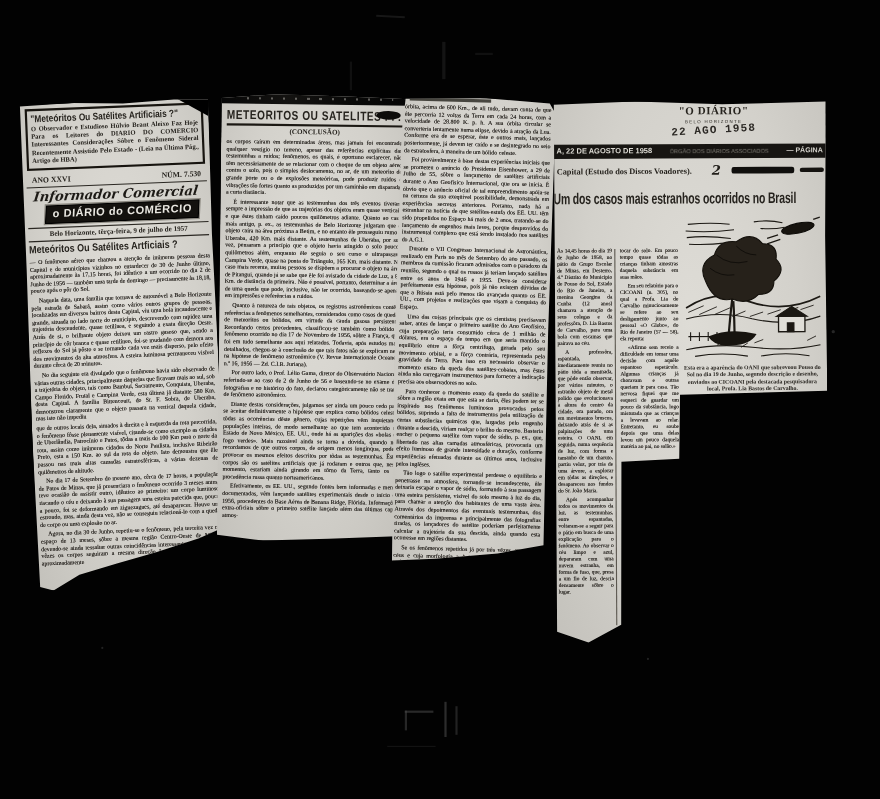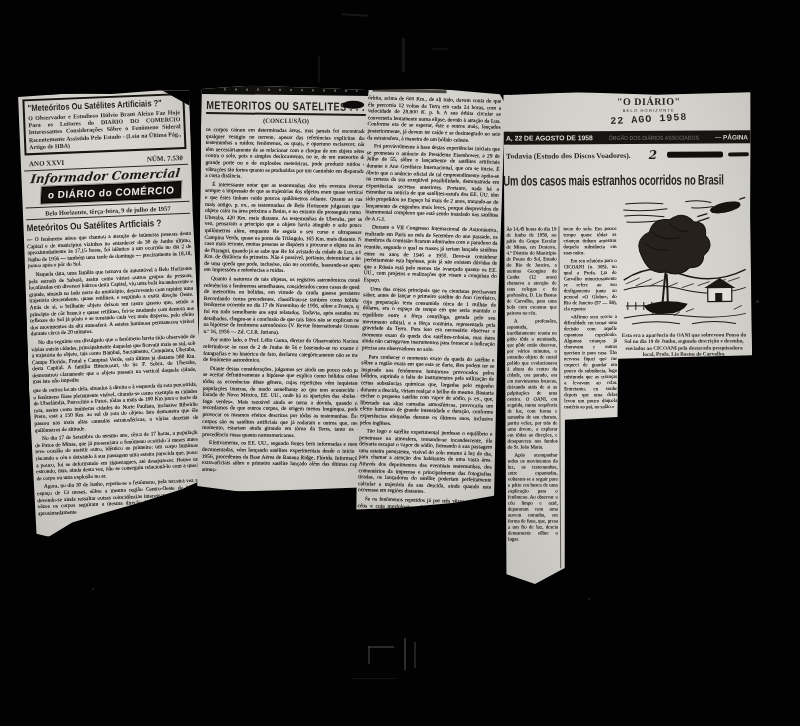"Todavia (Estudo dos Discos Voadores)." span.k { text: Todavia -> Capital }
